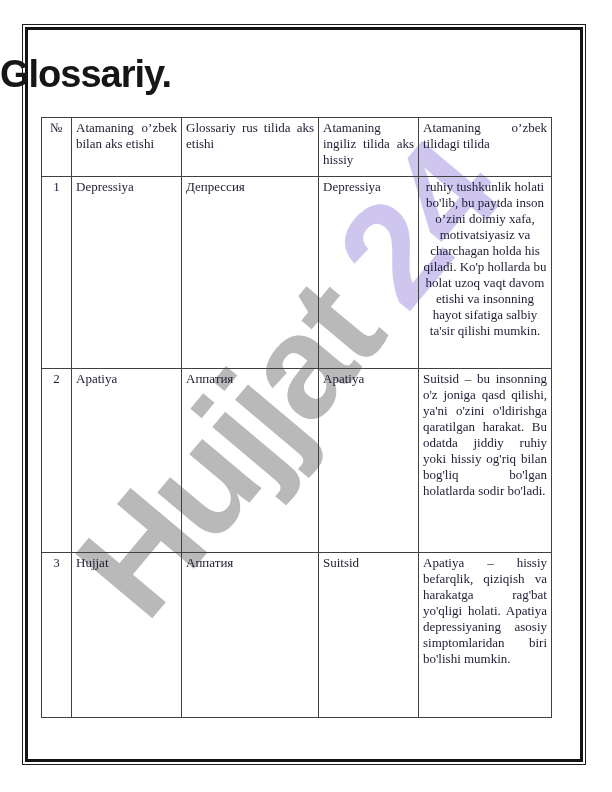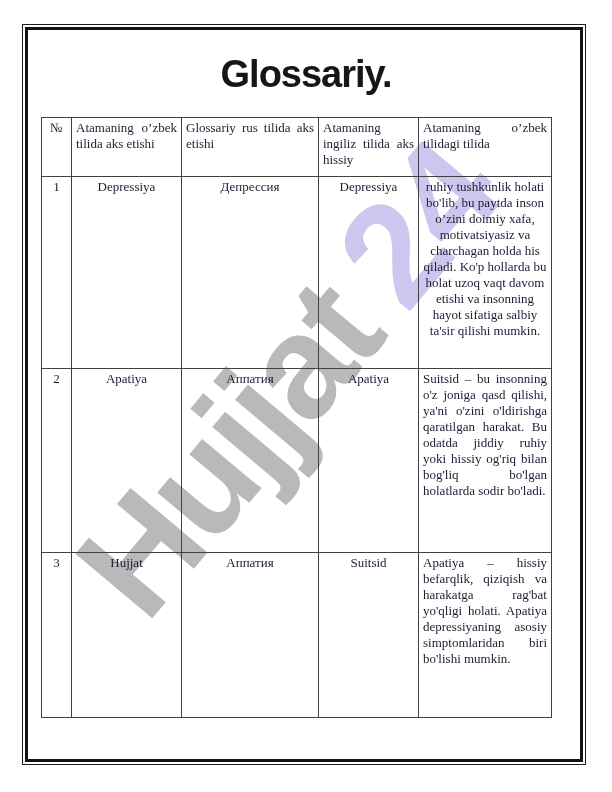"Glossariy." .title { text-align: center -> none }
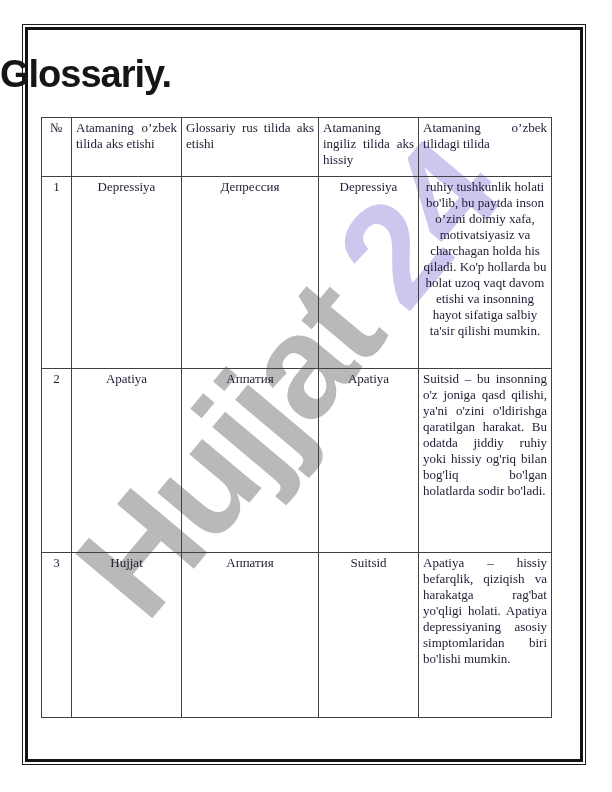"Atamaning o’zbek tilida aks etishi" th { text: tilida -> bilan }
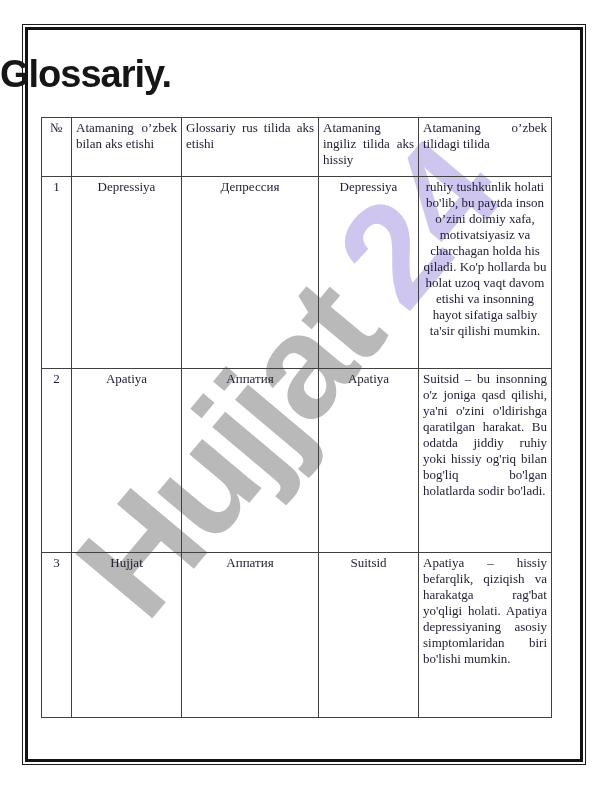"Depressiya" td.cell-term { text-align: center -> left }
